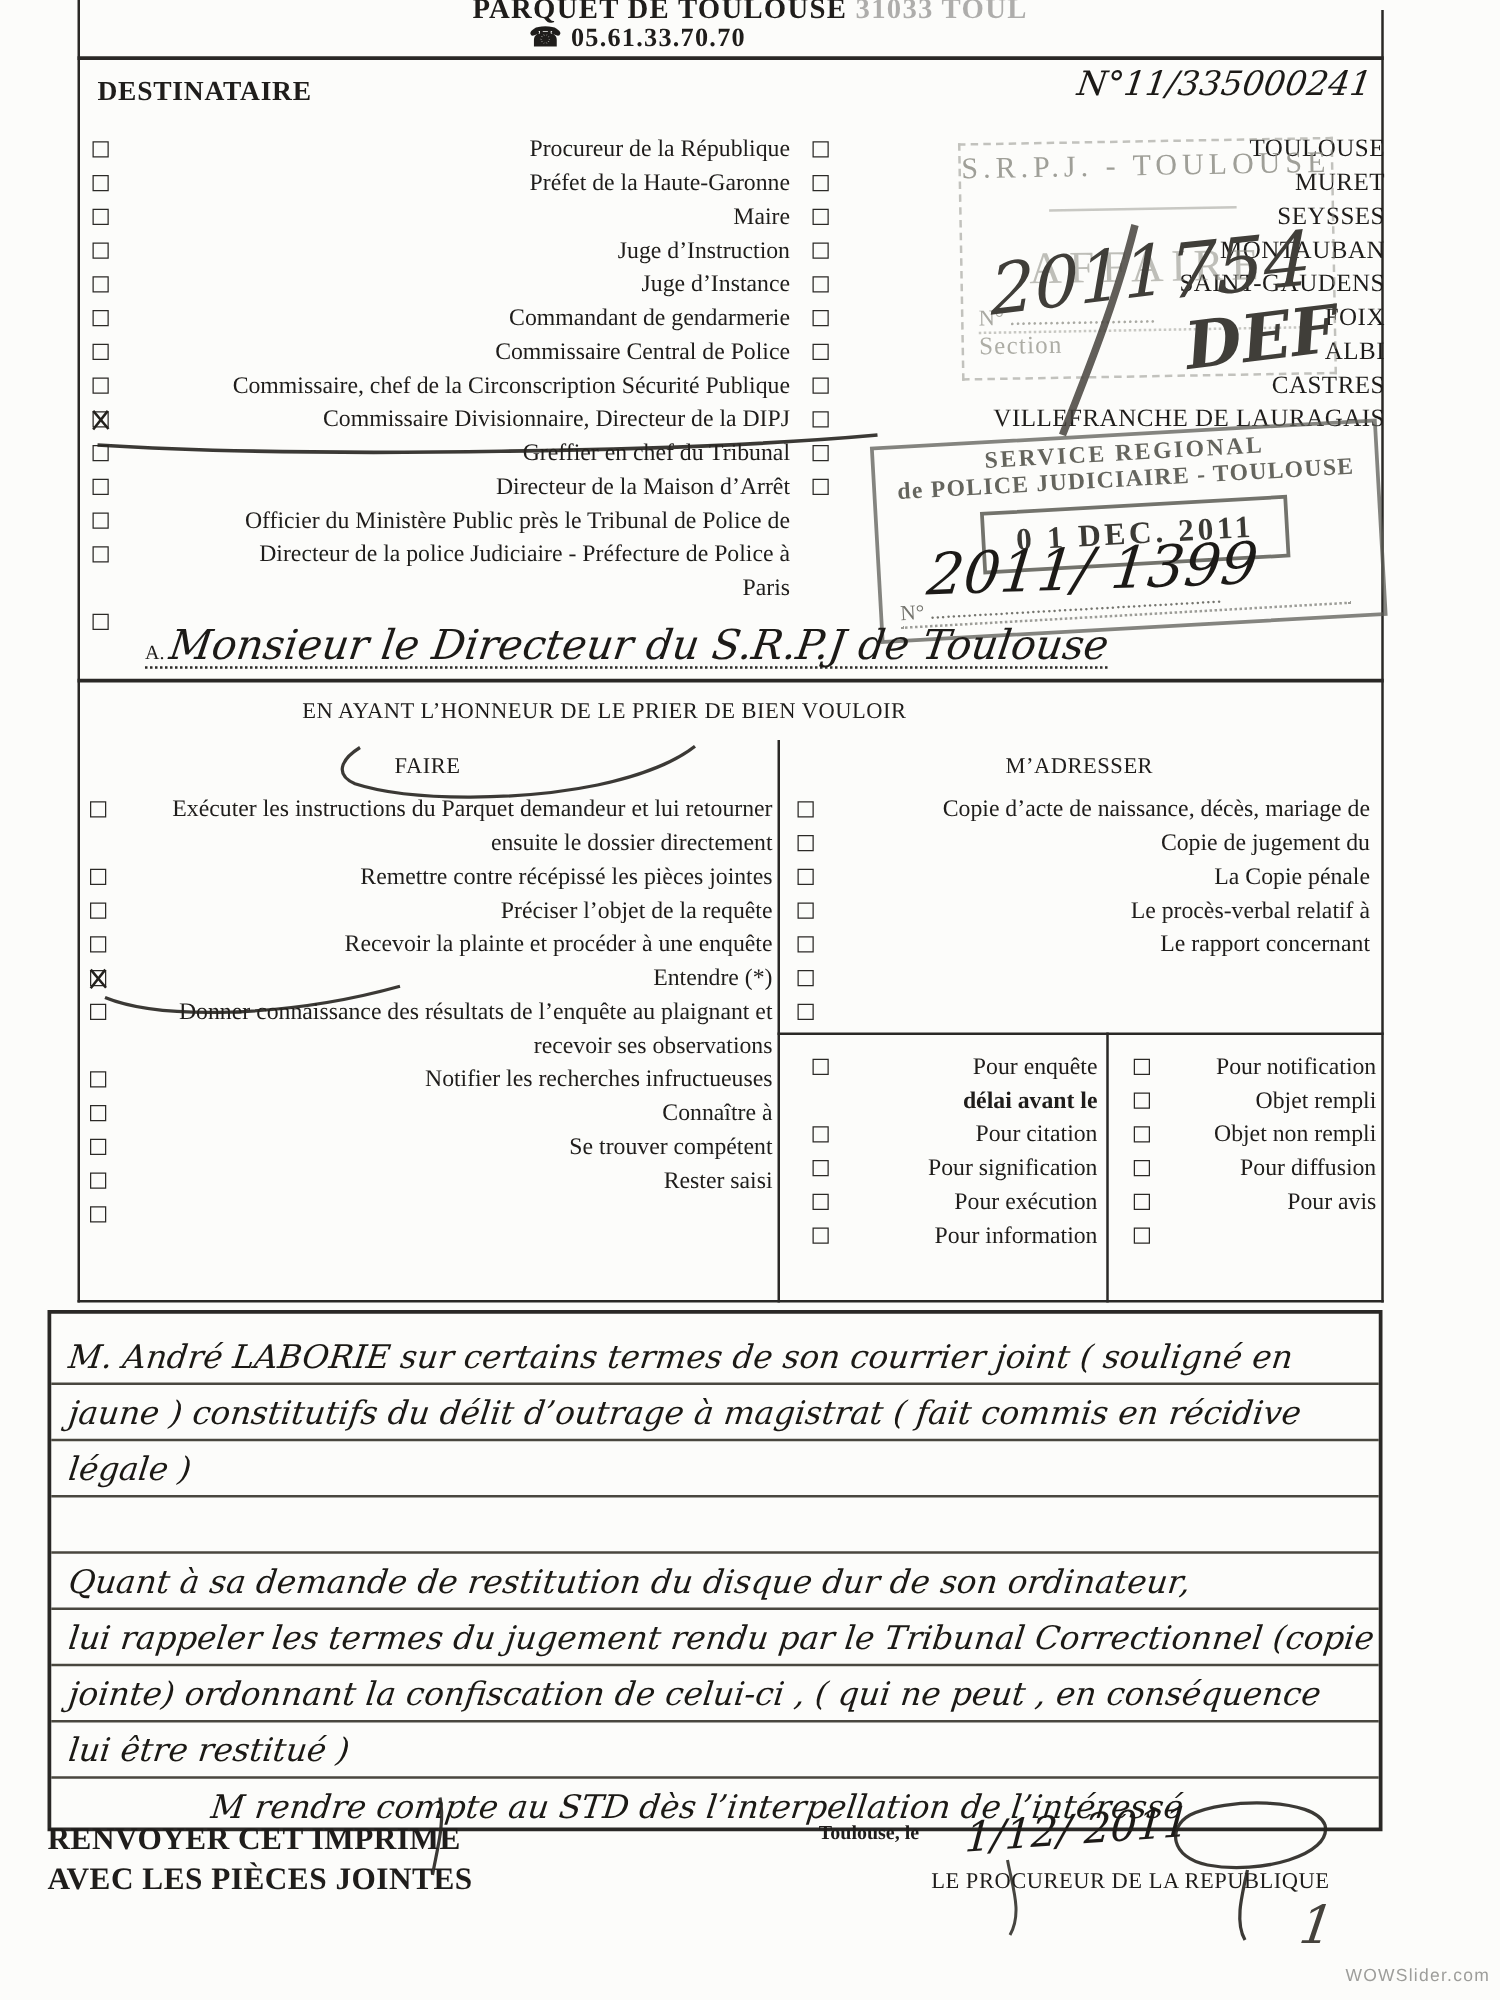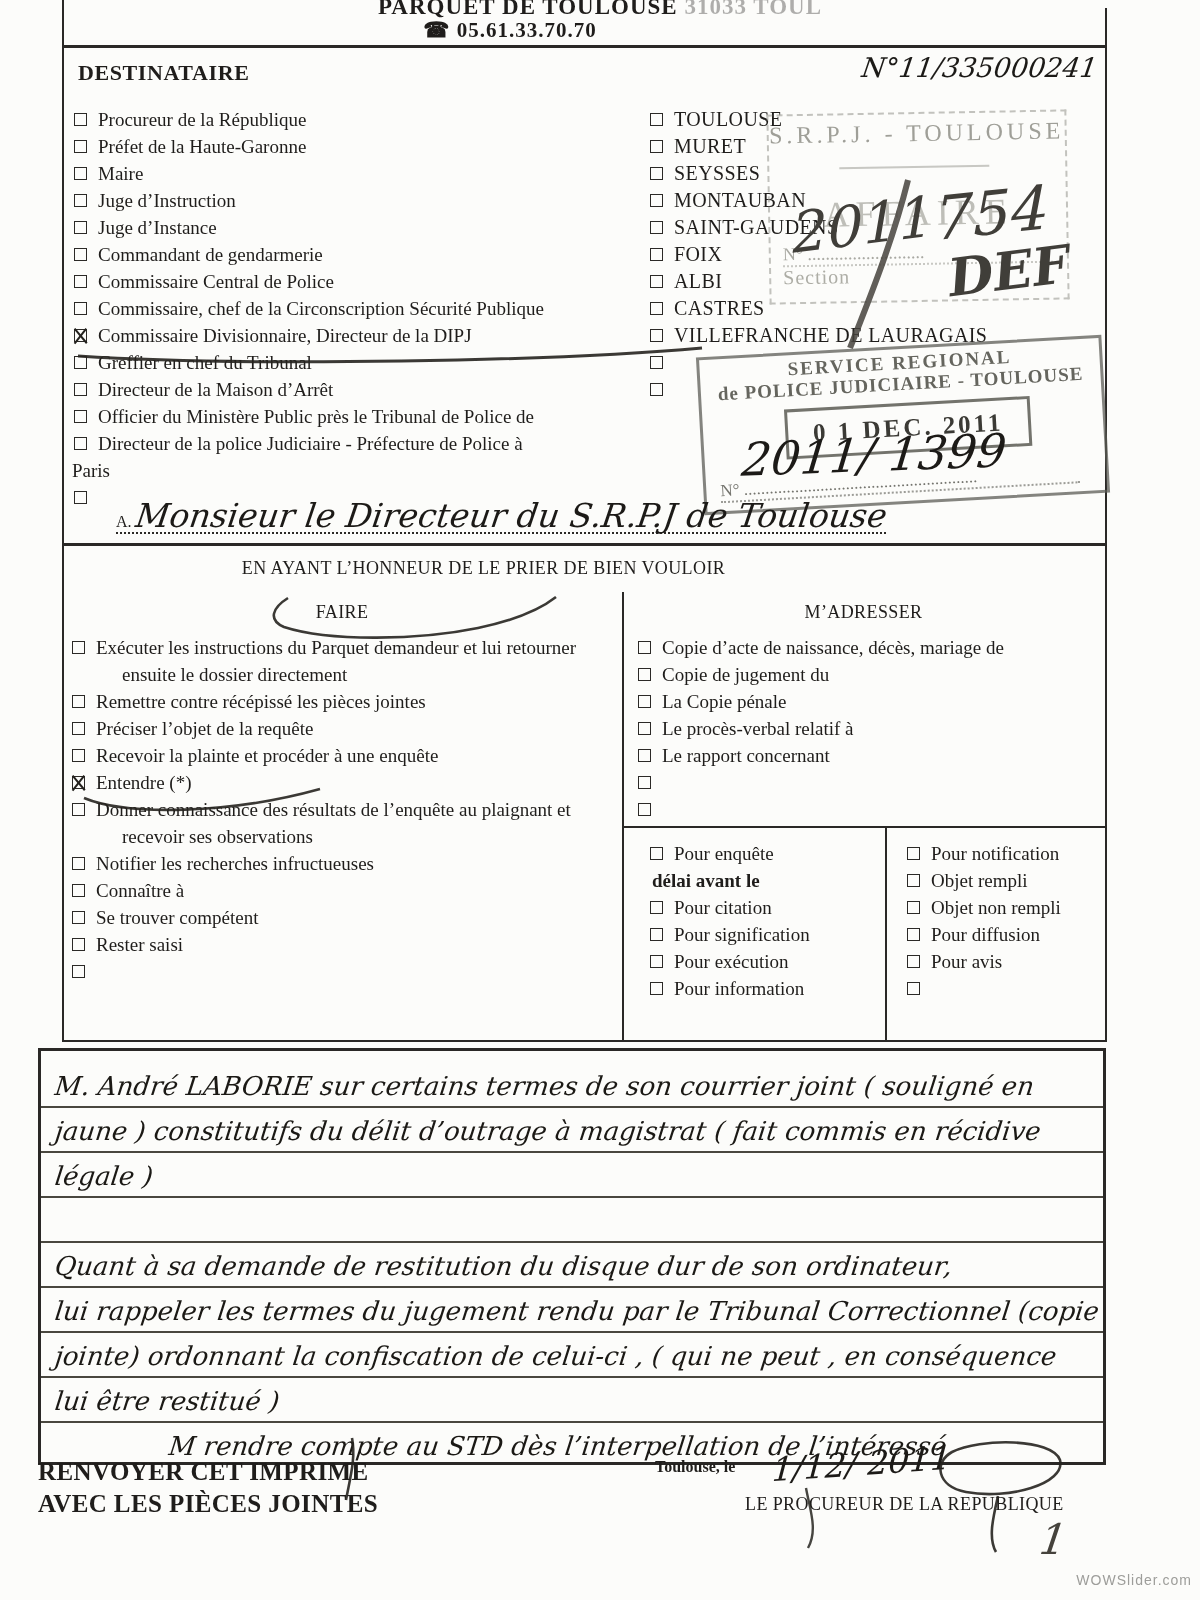"Procureur de la République" ul.cklist { text-align: none -> right }
